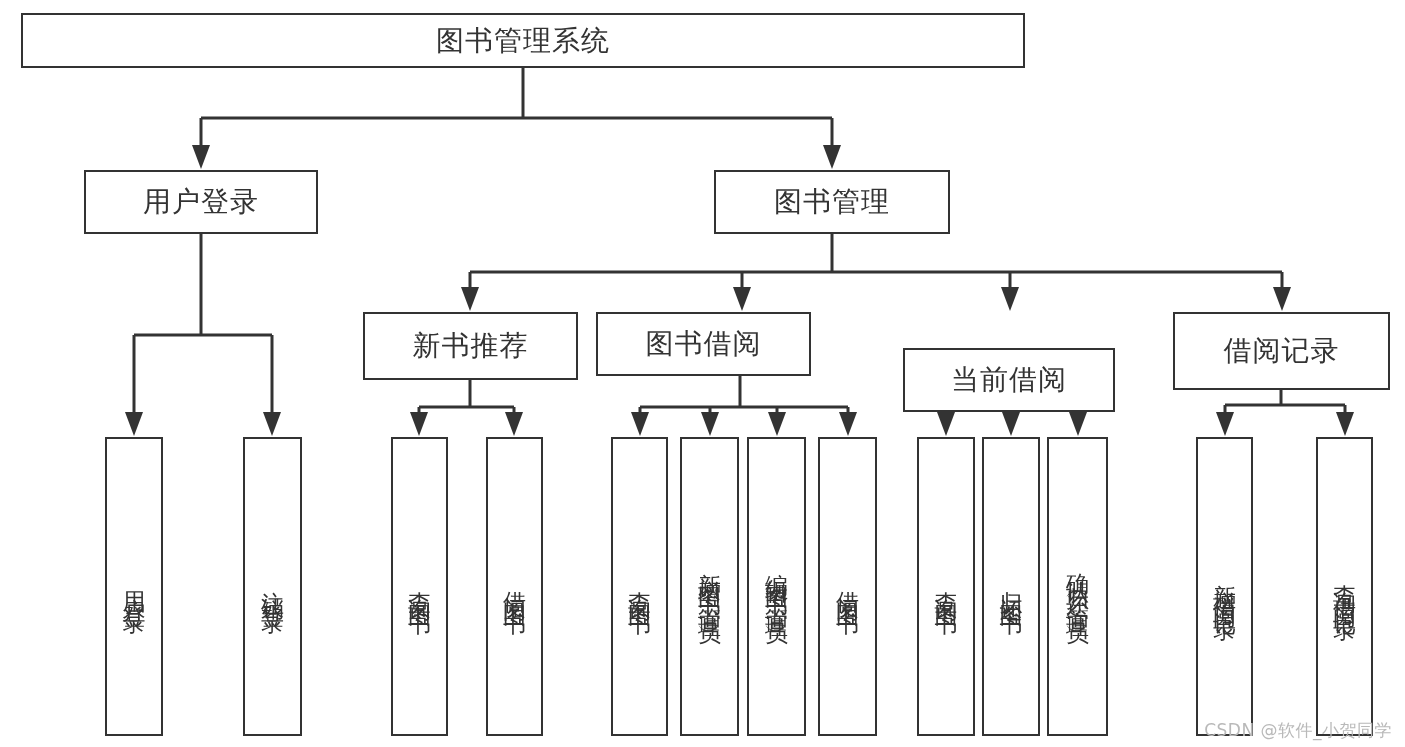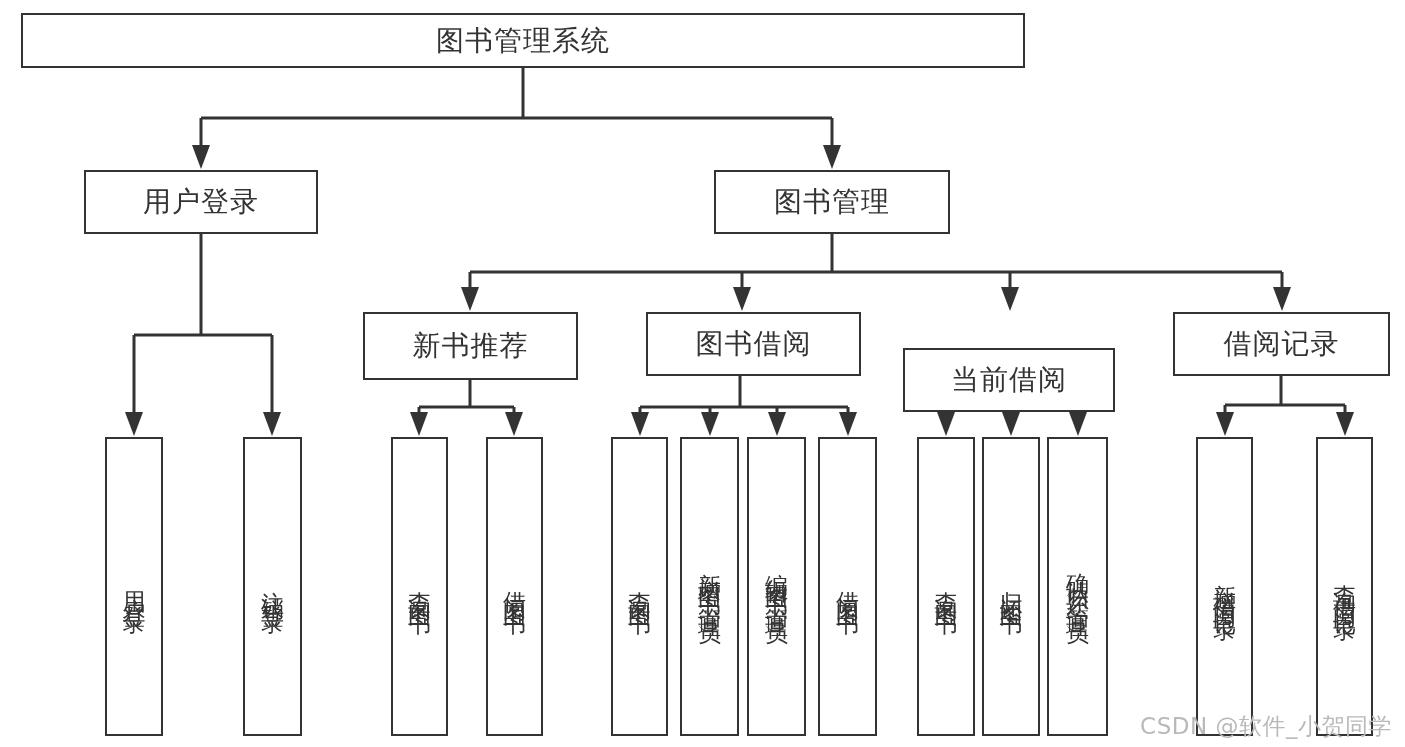"图书借阅" .lvl3-b { left: 646px -> 596px }
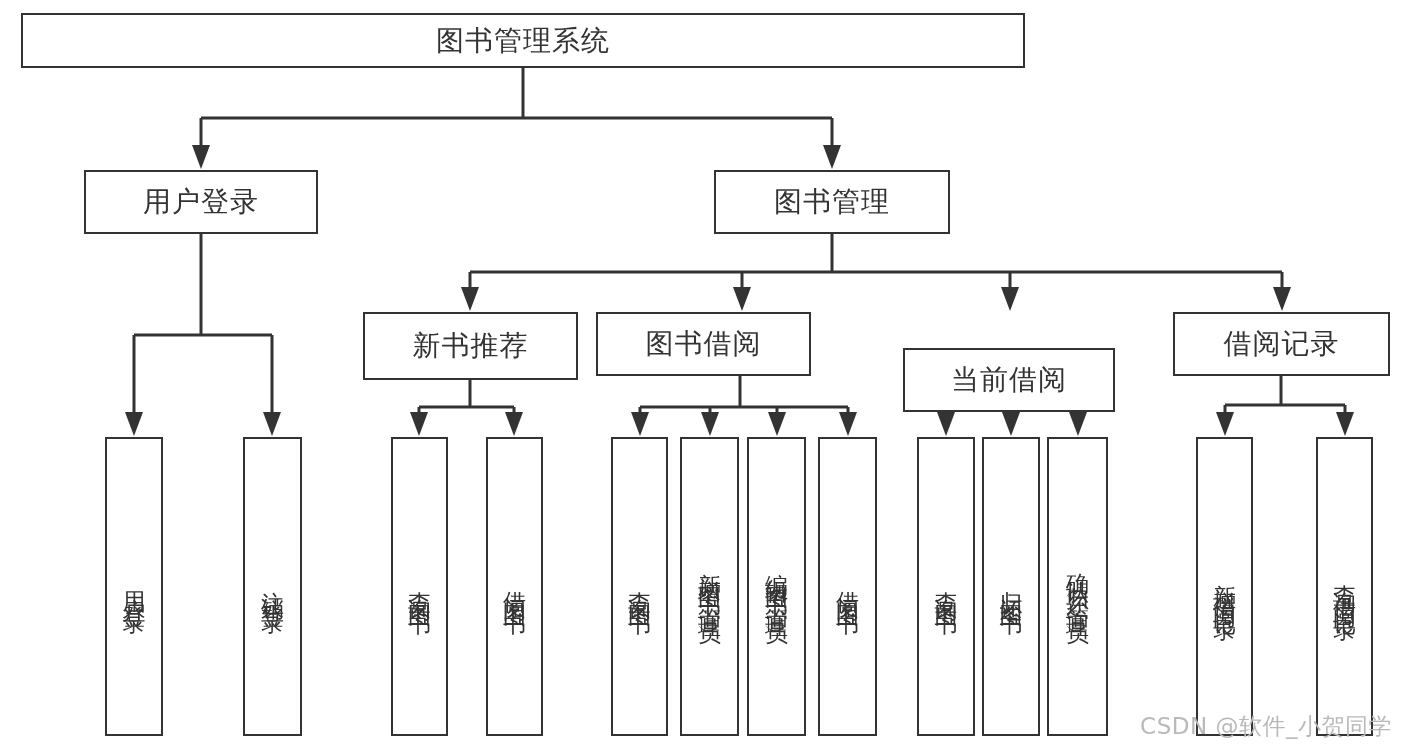"借阅记录" .lvl3-d { height: 64px -> 78px }
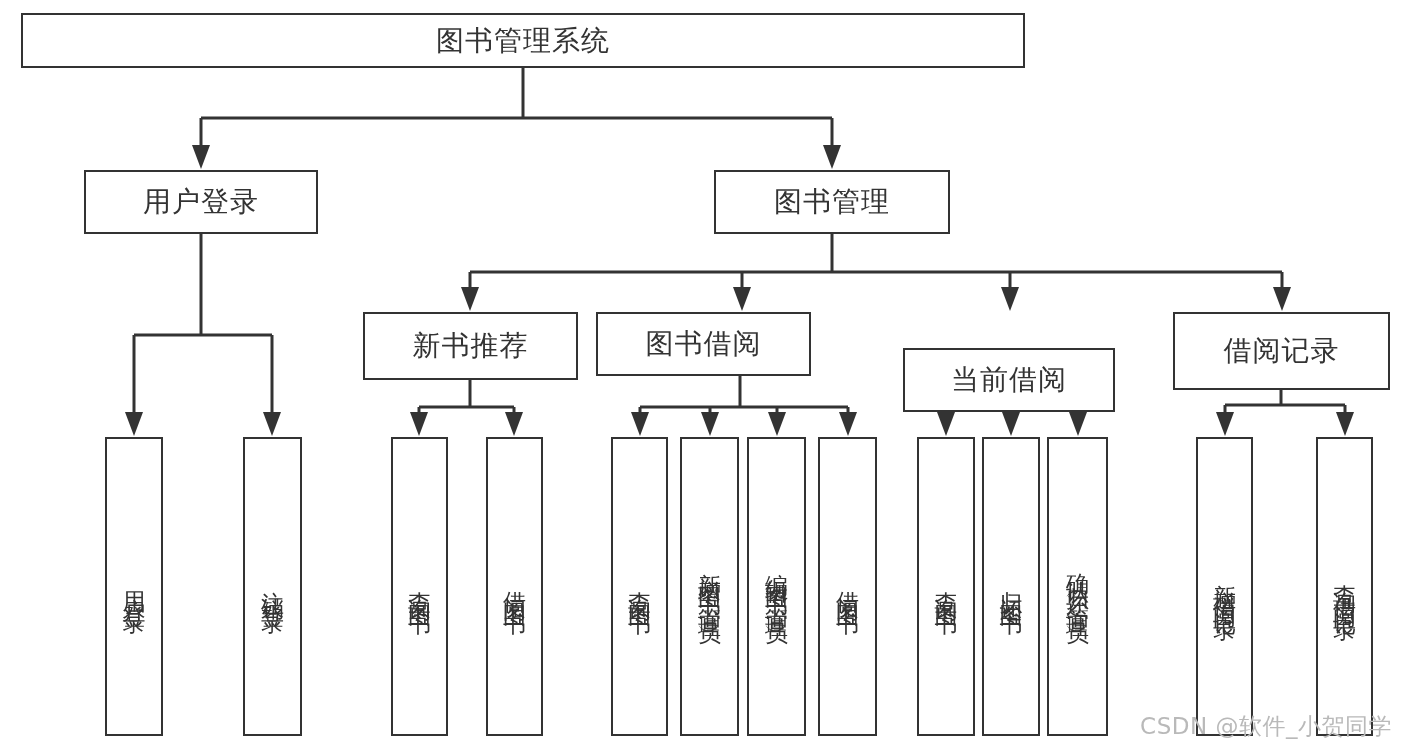"CSDN @软件_小贺同学" .watermark { font-size: 23px -> 17px }
